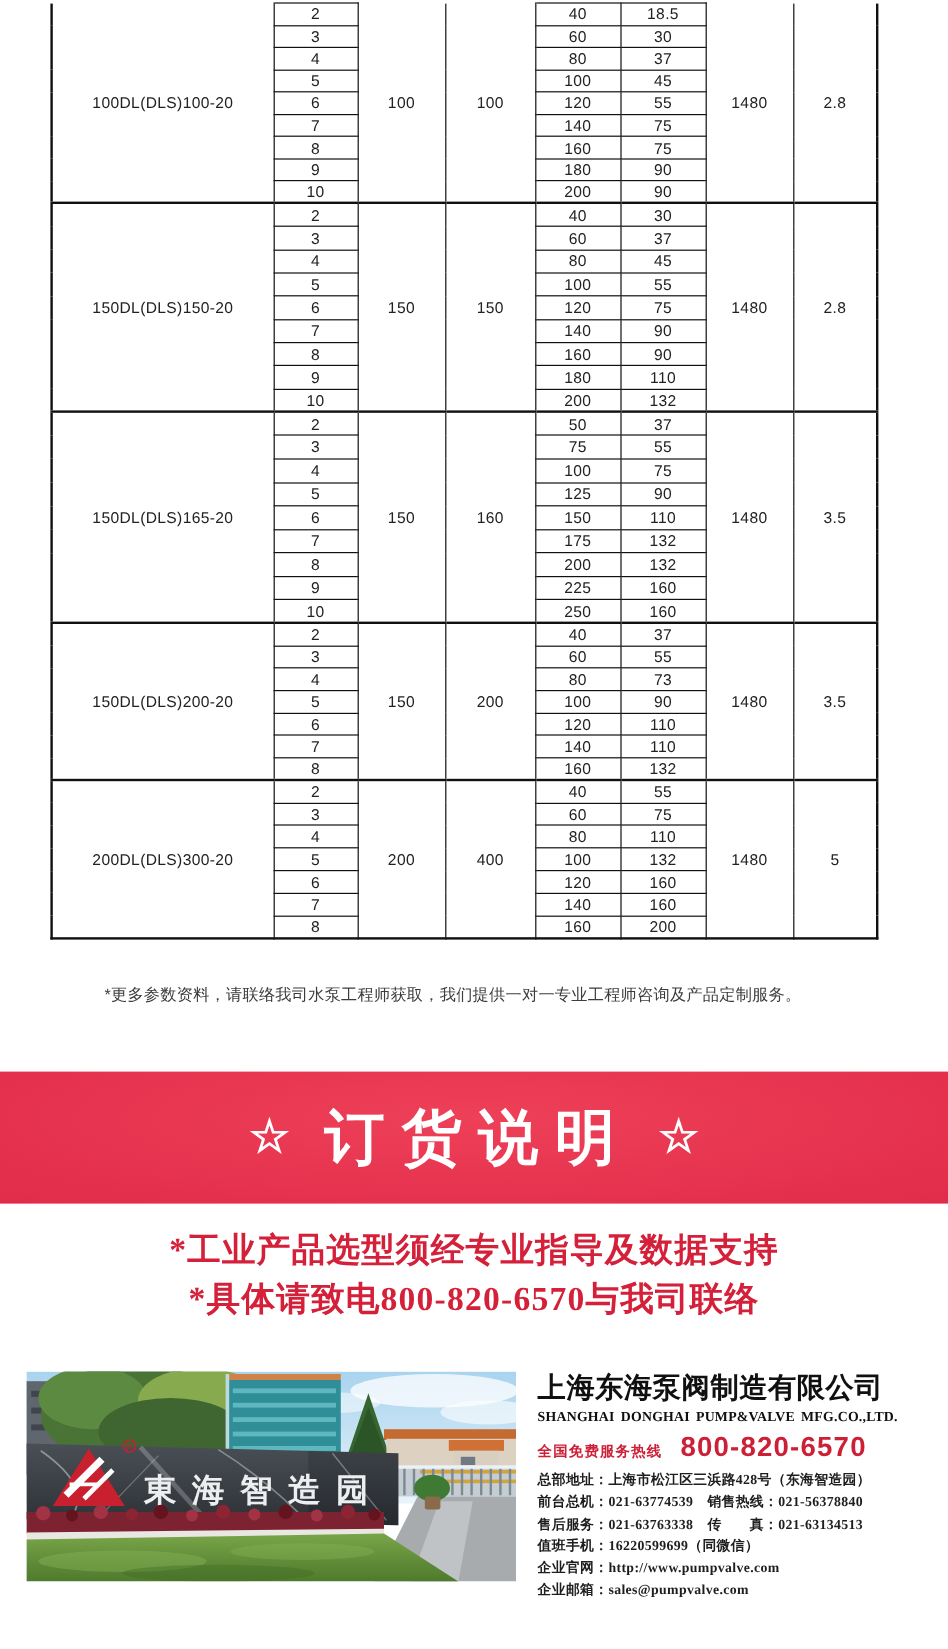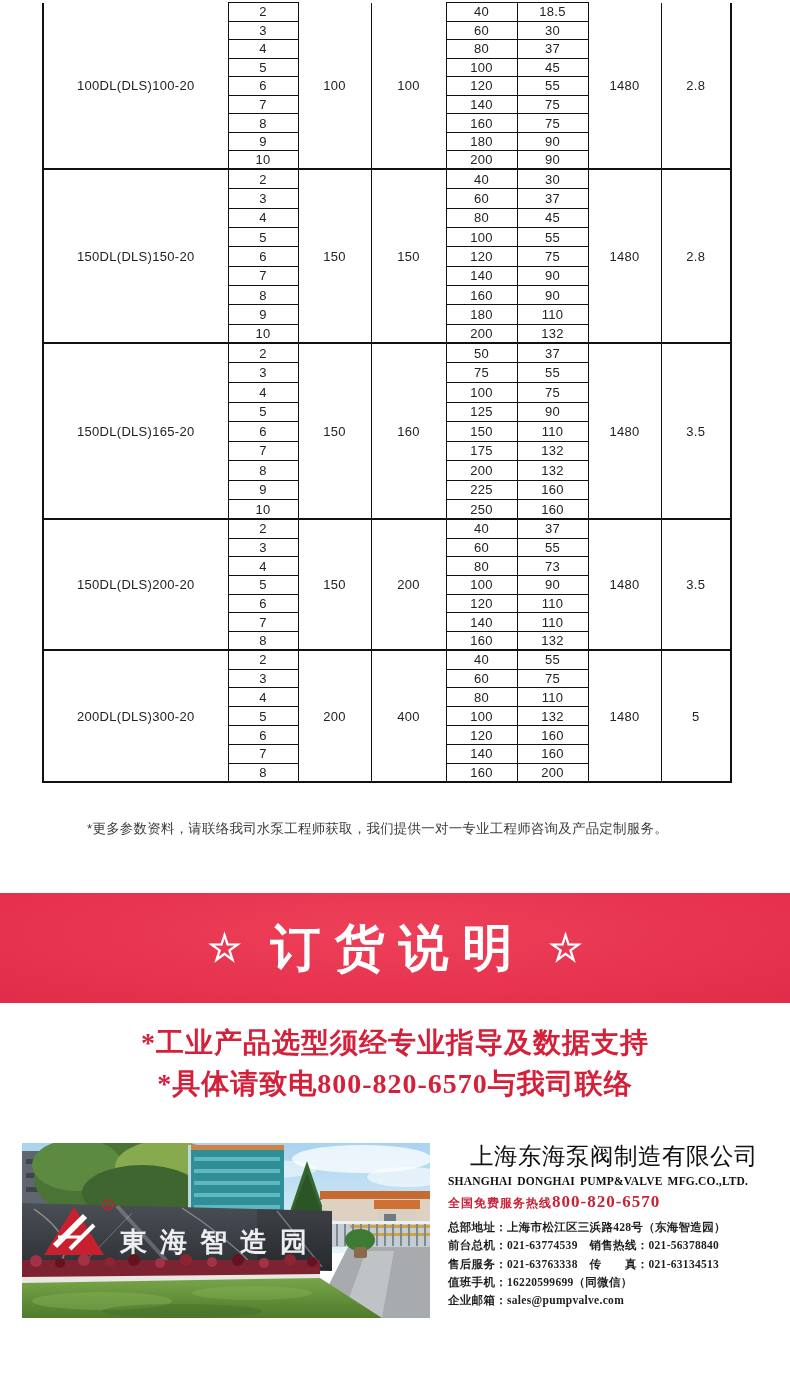"上海东海泵阀制造有限公司" .company-cn { font-weight: normal -> bold; text-align: center -> none }
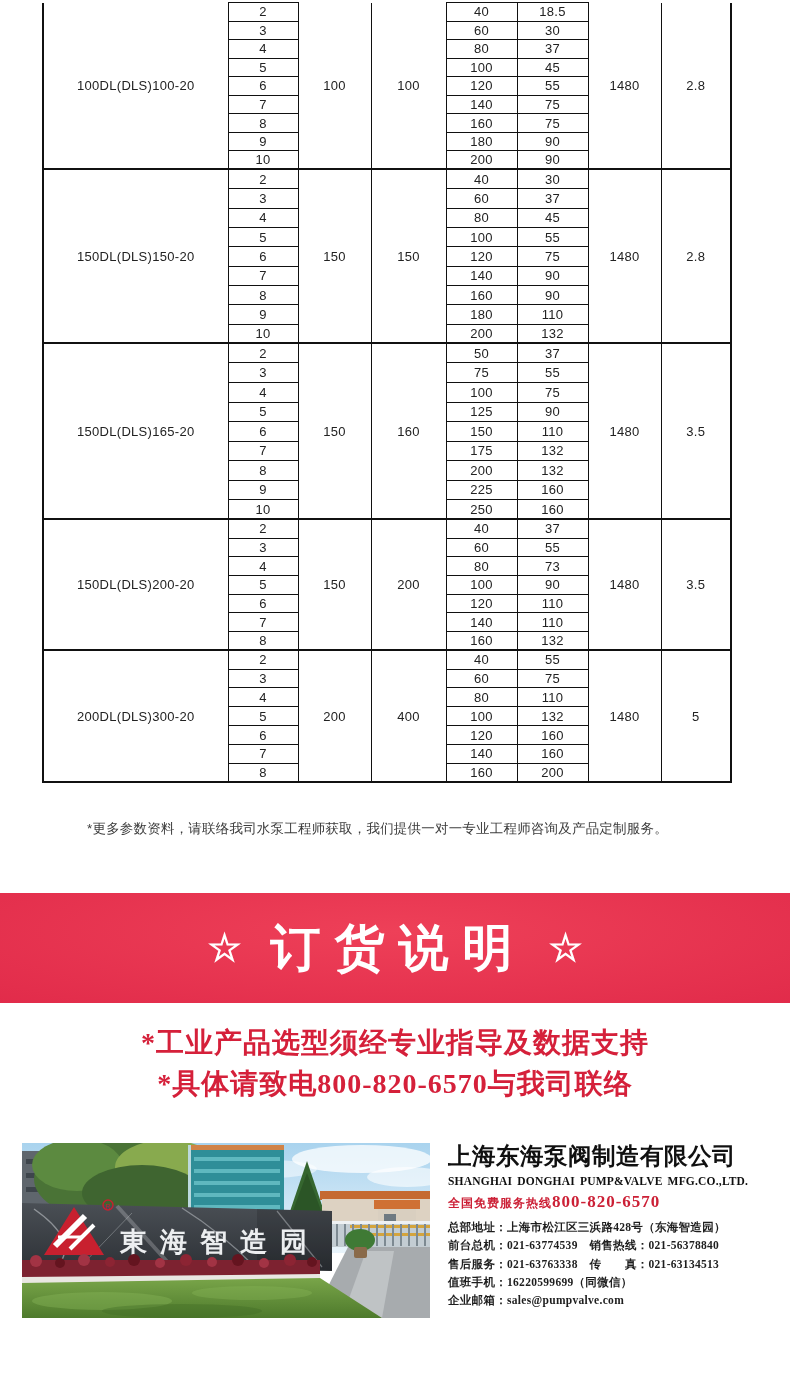"800-820-6570" .hotline-number { font-family: Liberation Serif, serif -> Liberation Sans, sans-serif; font-size: 17px -> 23px; margin-left: 0 -> 15px }
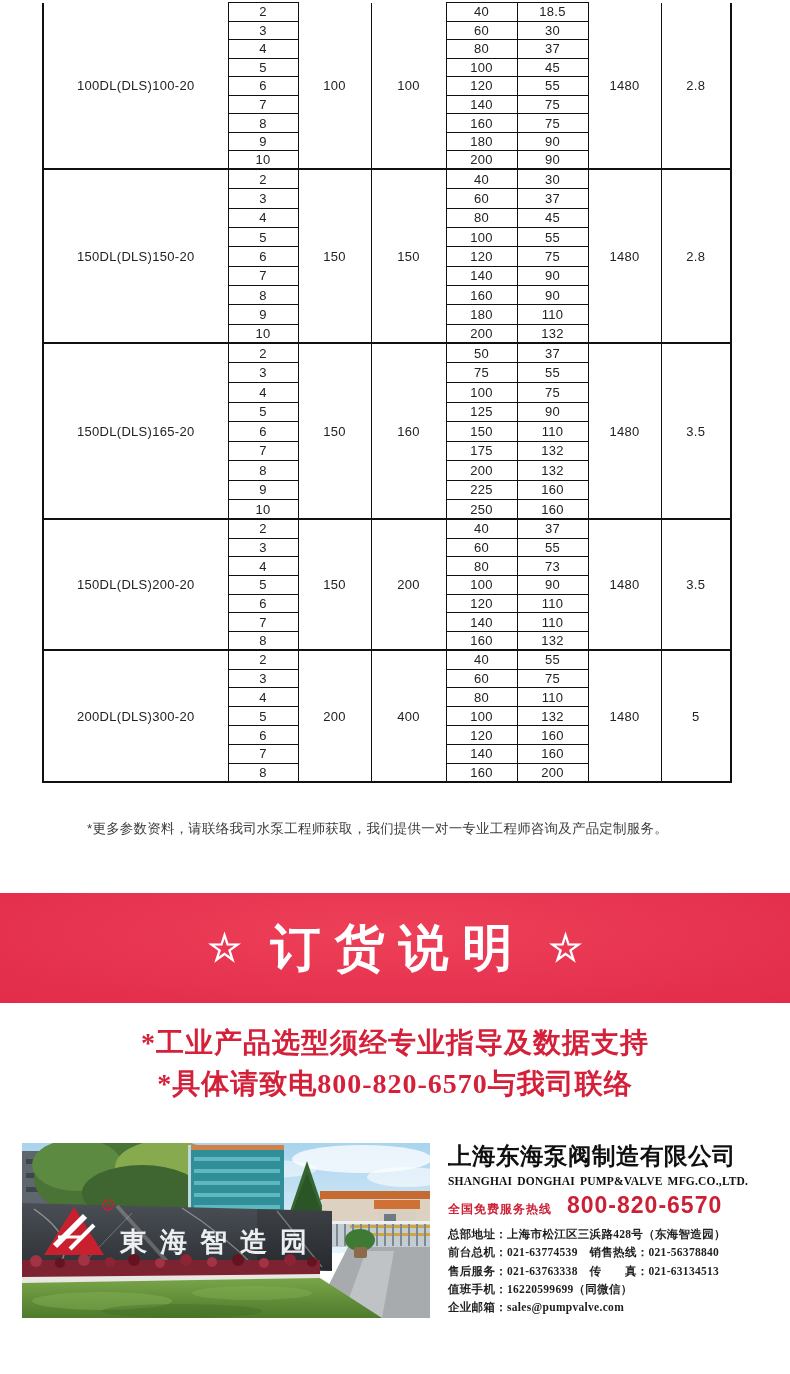"企业官网：http://www.pumpvalve.com" div.detail { html: none -> <div>企业官网：http://www.pumpvalve.com</div> }
